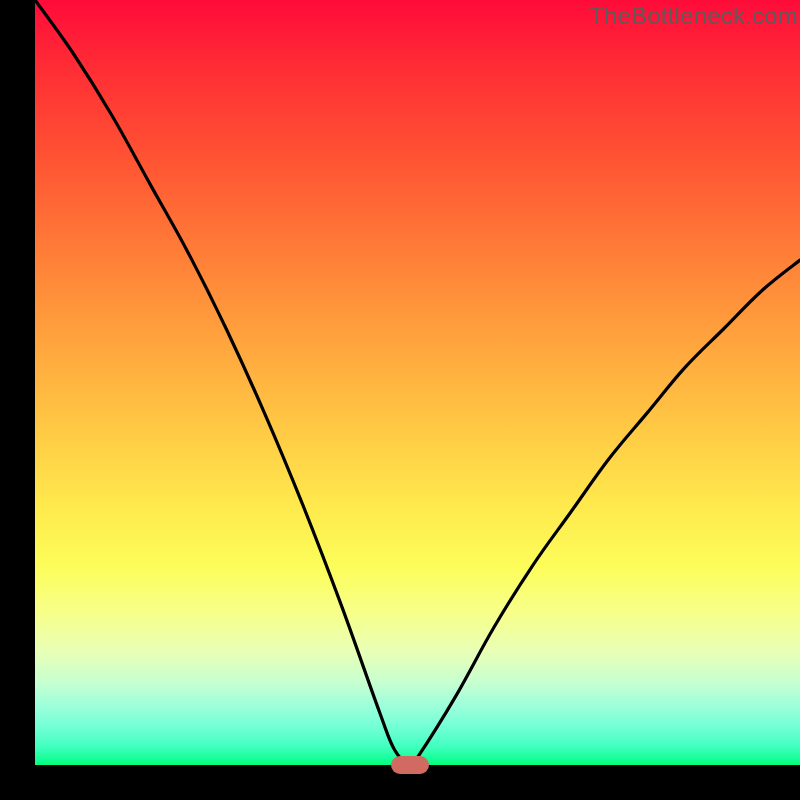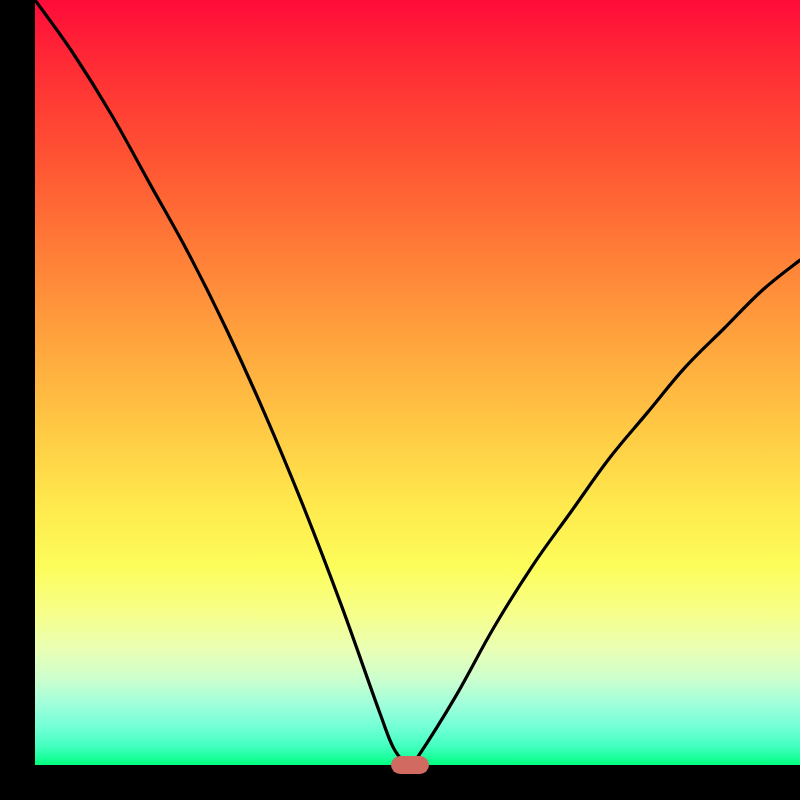"TheBottleneck.com" div.watermark { html: none -> <div>TheBottleneck.com</div> }
